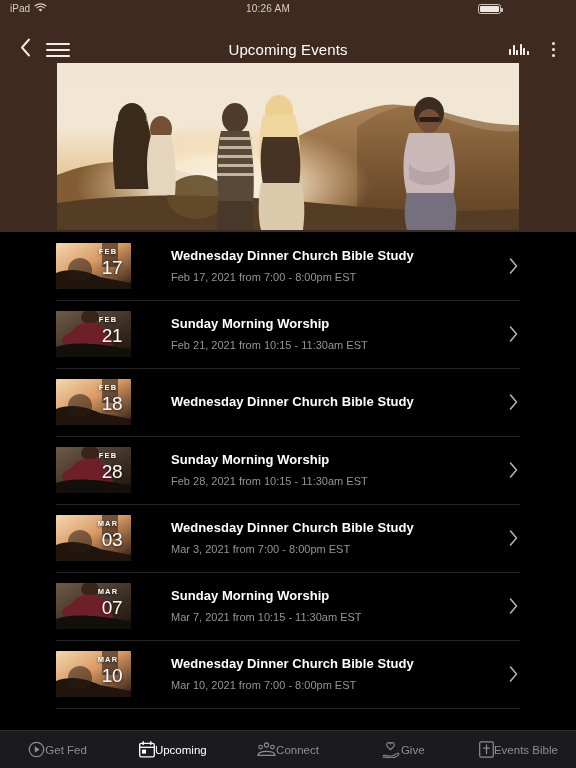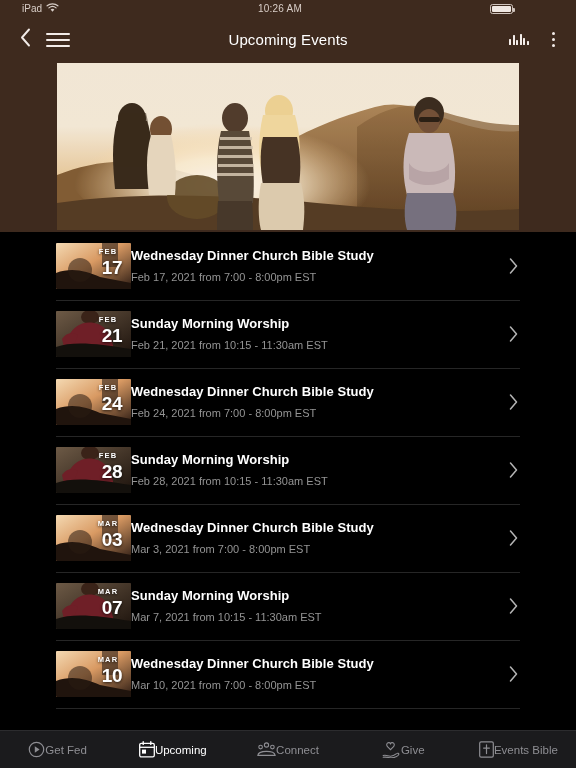"iPad" .statusbar { left: 16px -> 4px }
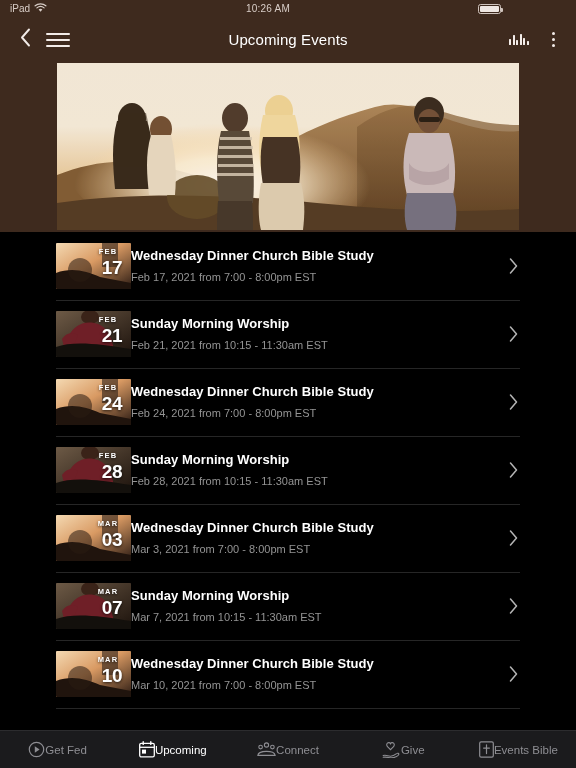"Upcoming Events" .navbar { top: 21px -> 31px }
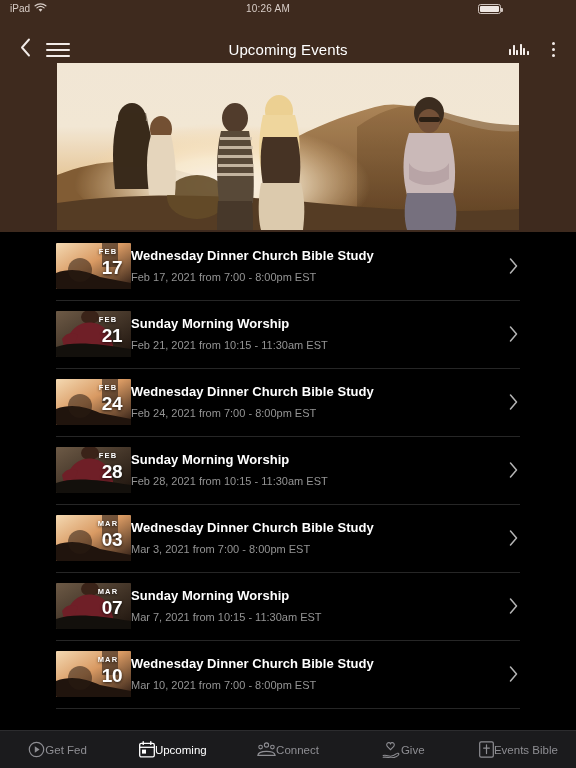"FEB" .row { gap: none -> 40px }
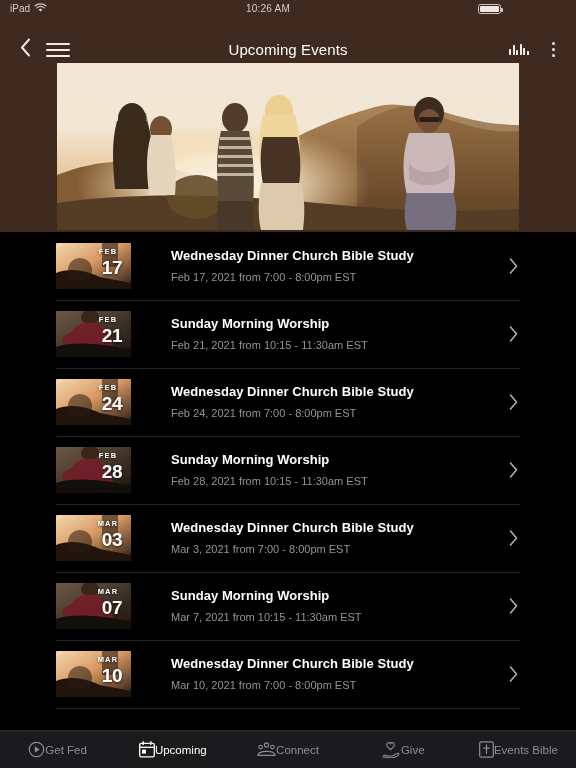"17" .thumb-day { font-weight: 700 -> 400 }
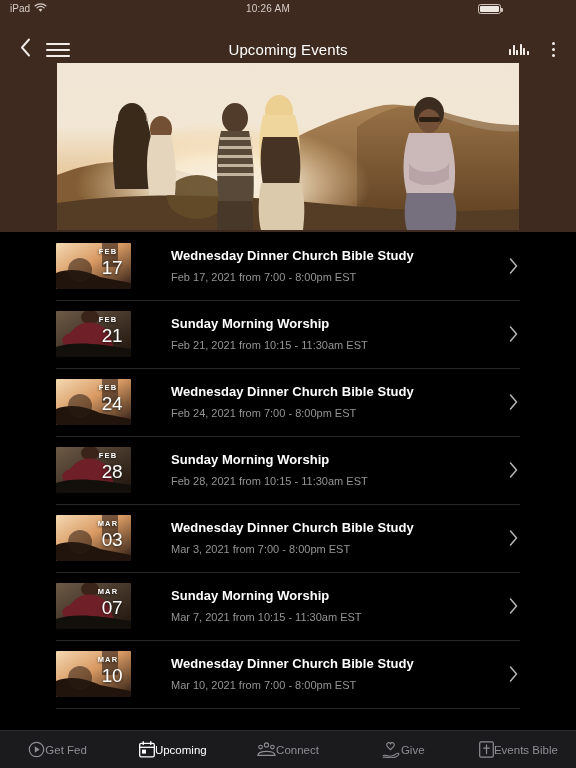"24" div.thumb-day { text: 24 -> 18 }
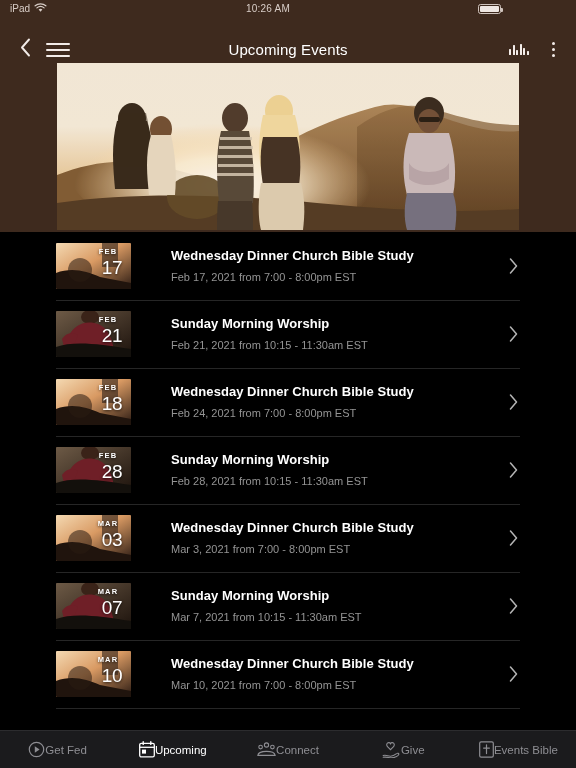"Feb 24, 2021 from 7:00" div.row-sub { html: <div>Feb 24, 2021 from 7:00 - 8:00pm EST</div> -> none }
